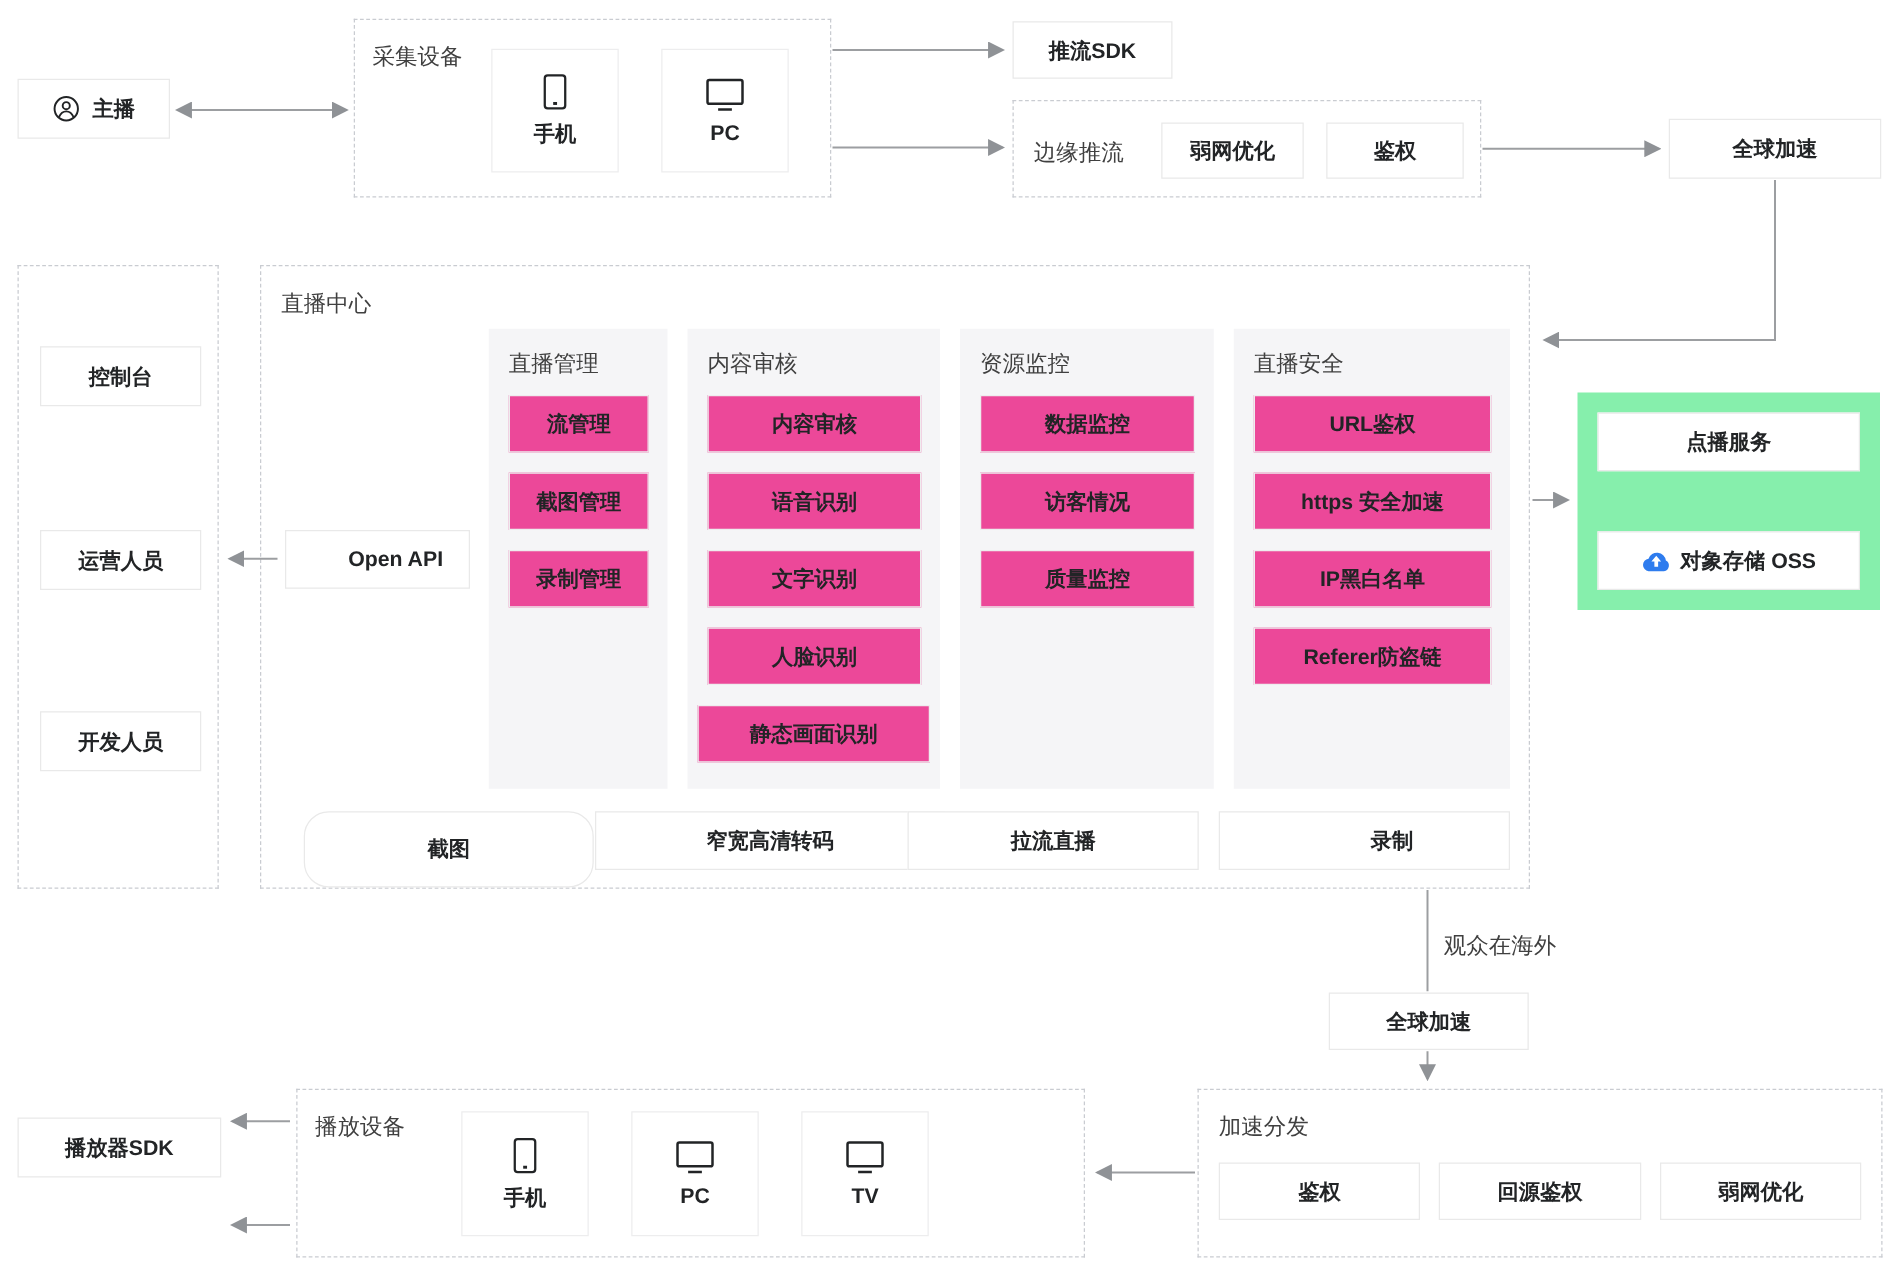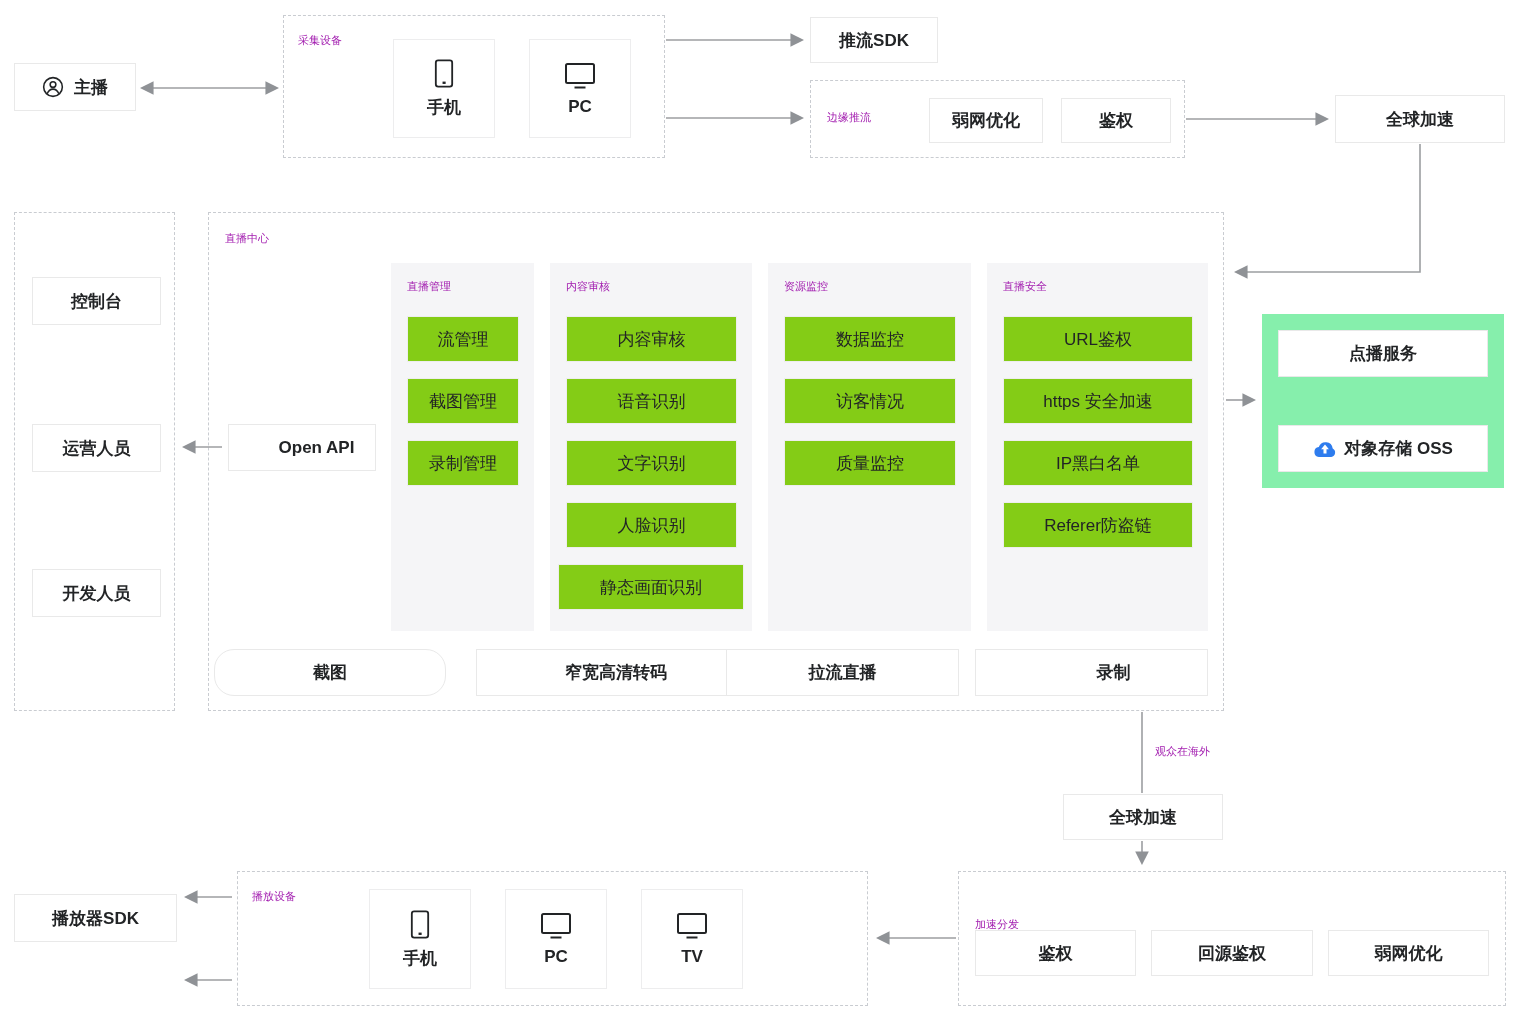"采集设备" .glabel { color: #a21caf -> #404040; font-size: 11px -> 18px }
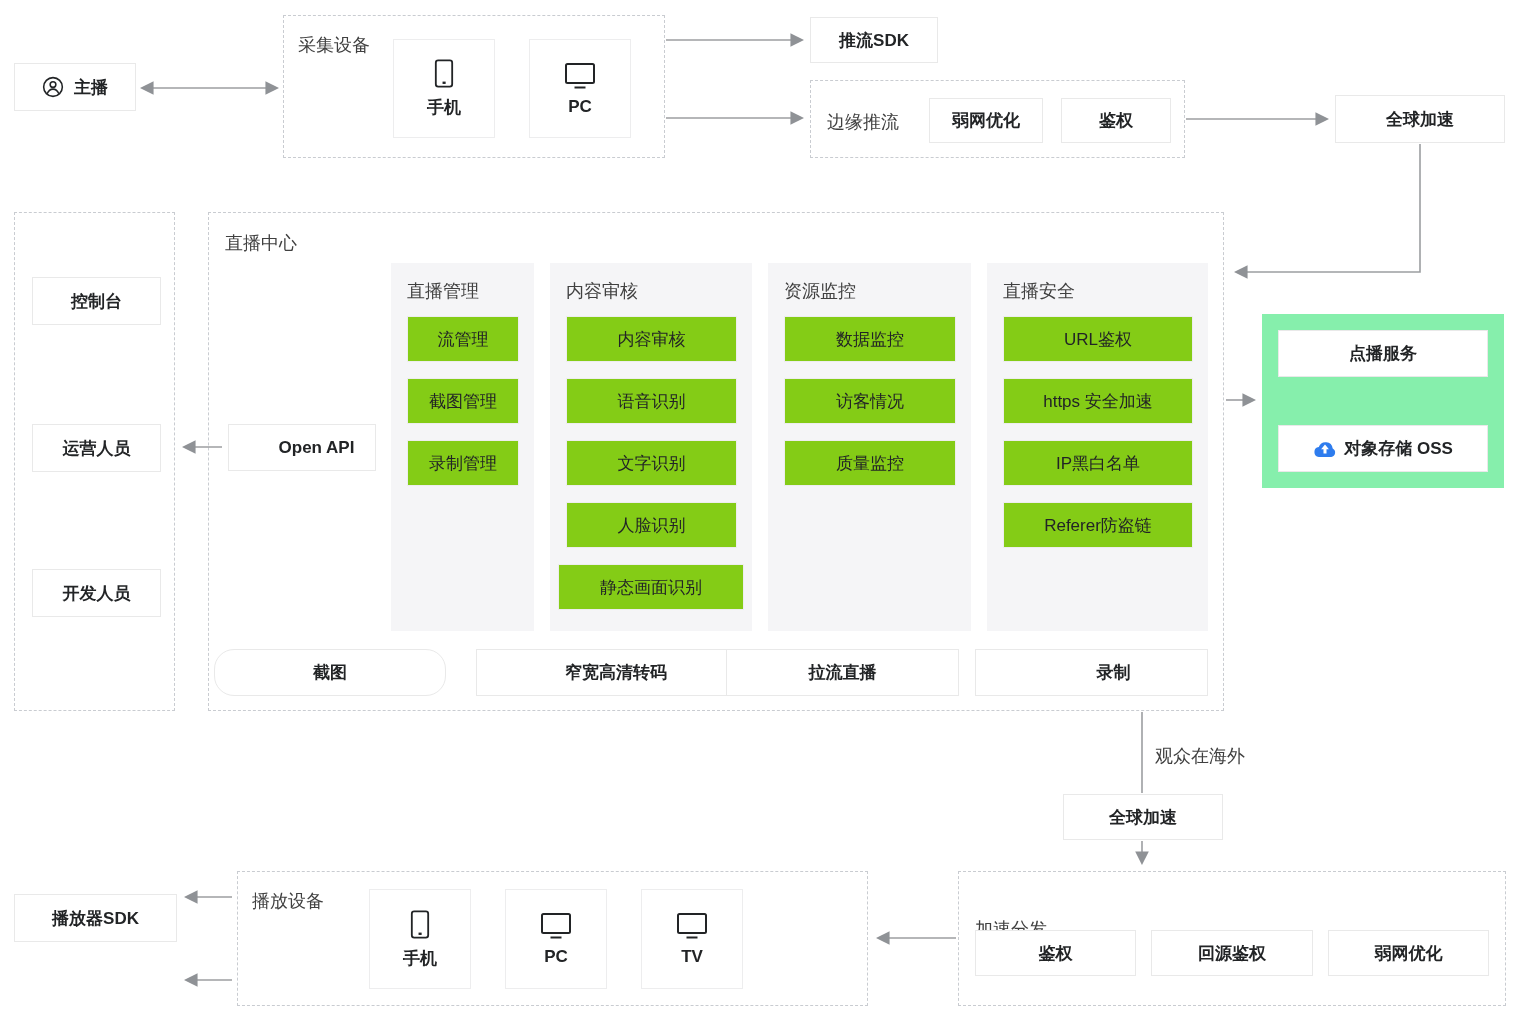"流管理" .col .item { background: #84cc16 -> #ec4899; font-weight: 400 -> 700 }
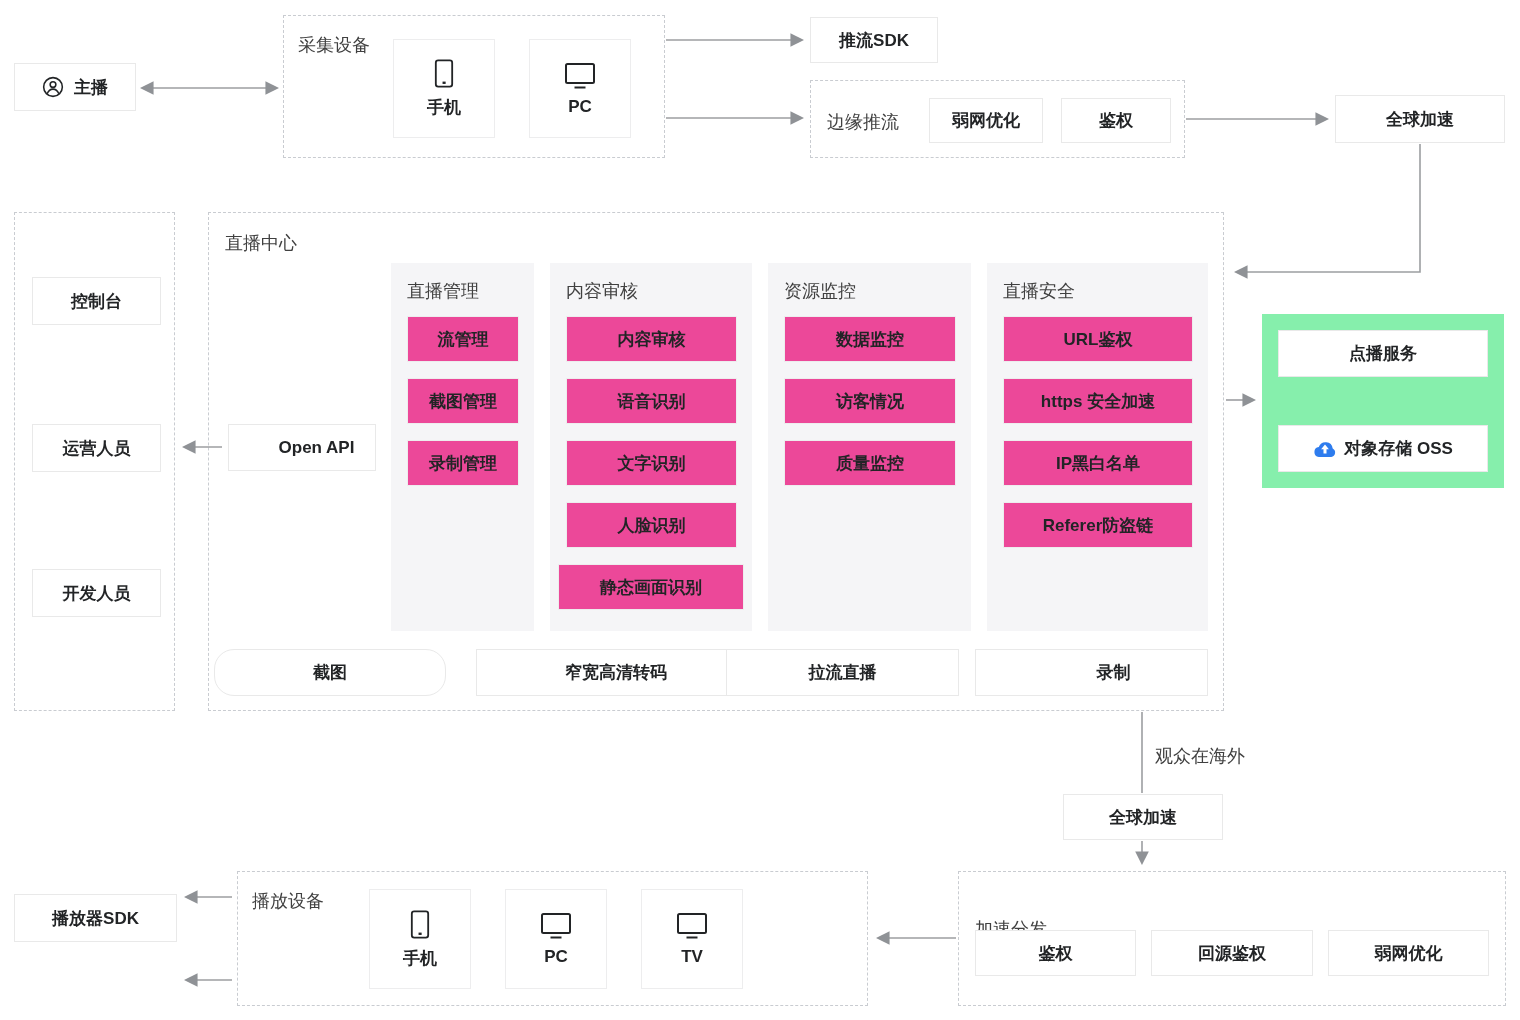"截图" div.node { height: 47px -> 61px; left: 5px -> 34px }
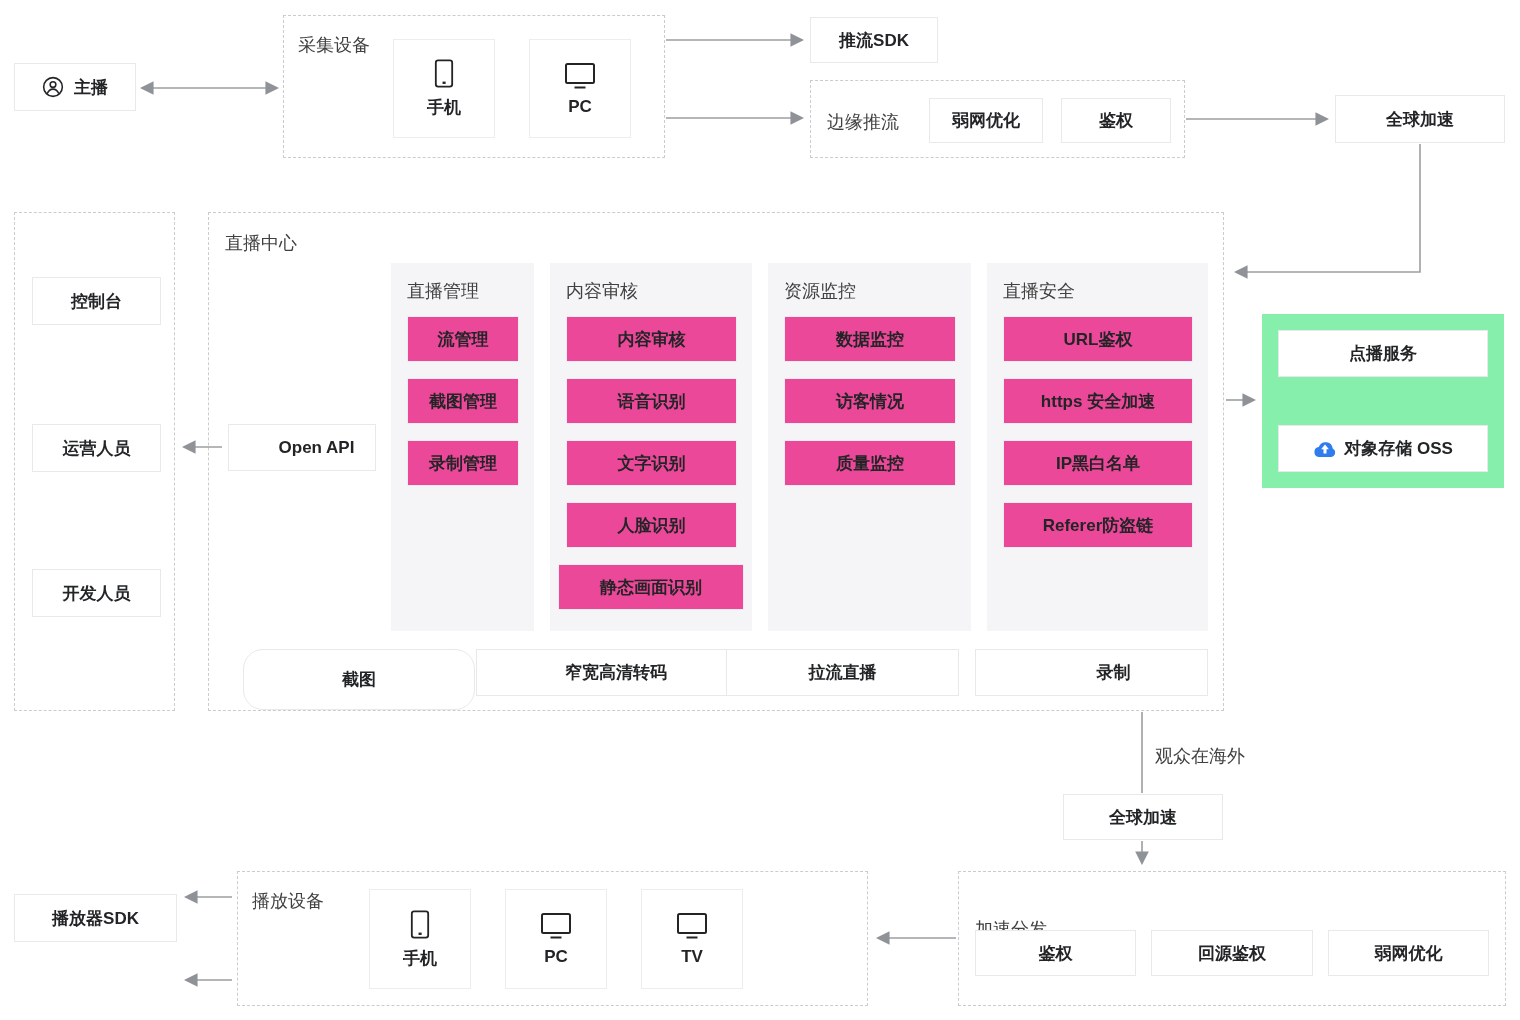"加速分发" span.glabel { margin-top: 28px -> none }
